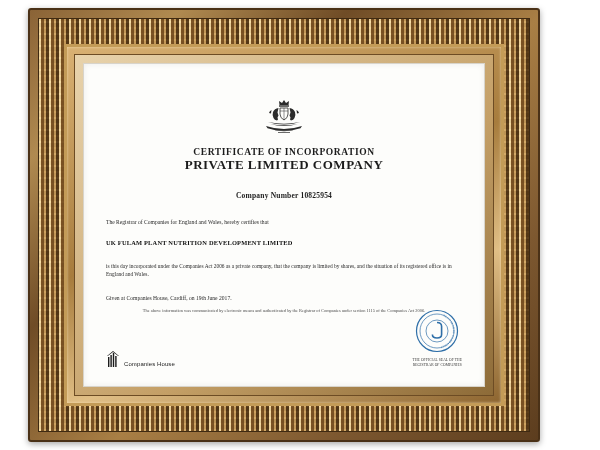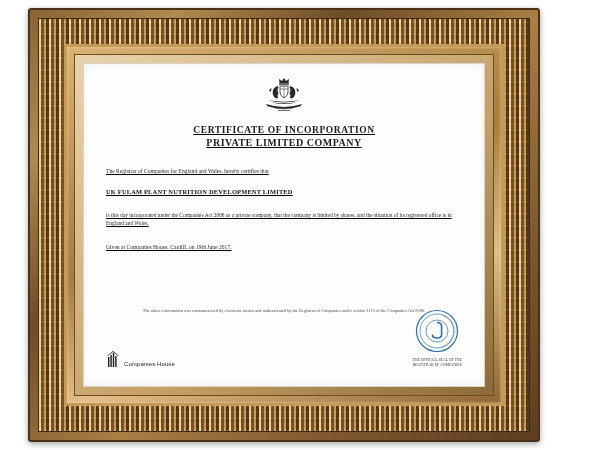"CERTIFICATE OF INCORPORATION" .paper { padding: 0 22px 8px 22px -> 22px 22px 8px 22px; text-decoration: underline -> none }
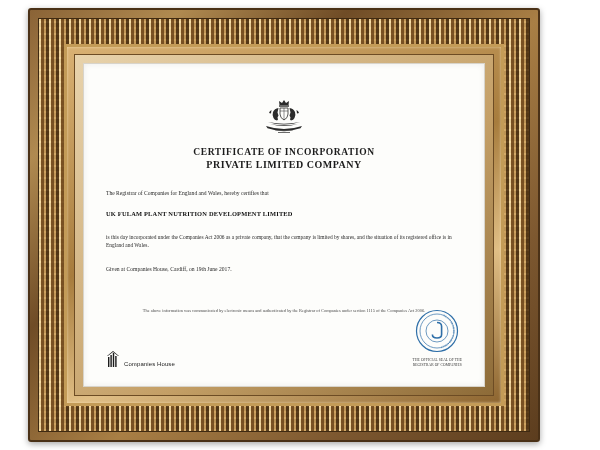"PRIVATE LIMITED COMPANY" .title-line3 { font-size: 10px -> 13px }
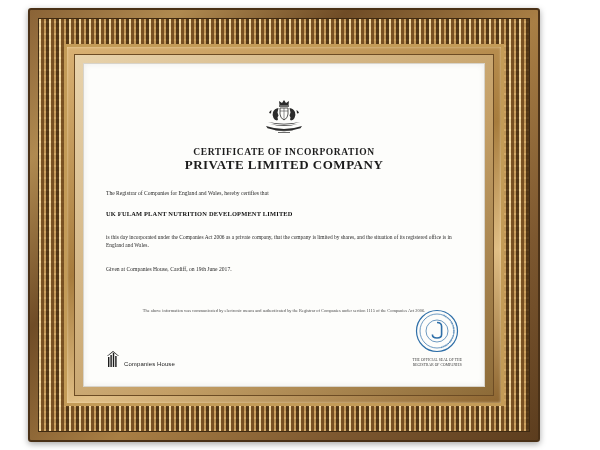"Company Number 10825954" div.company-number { html: none -> <div>Company Number 10825954</div> }
